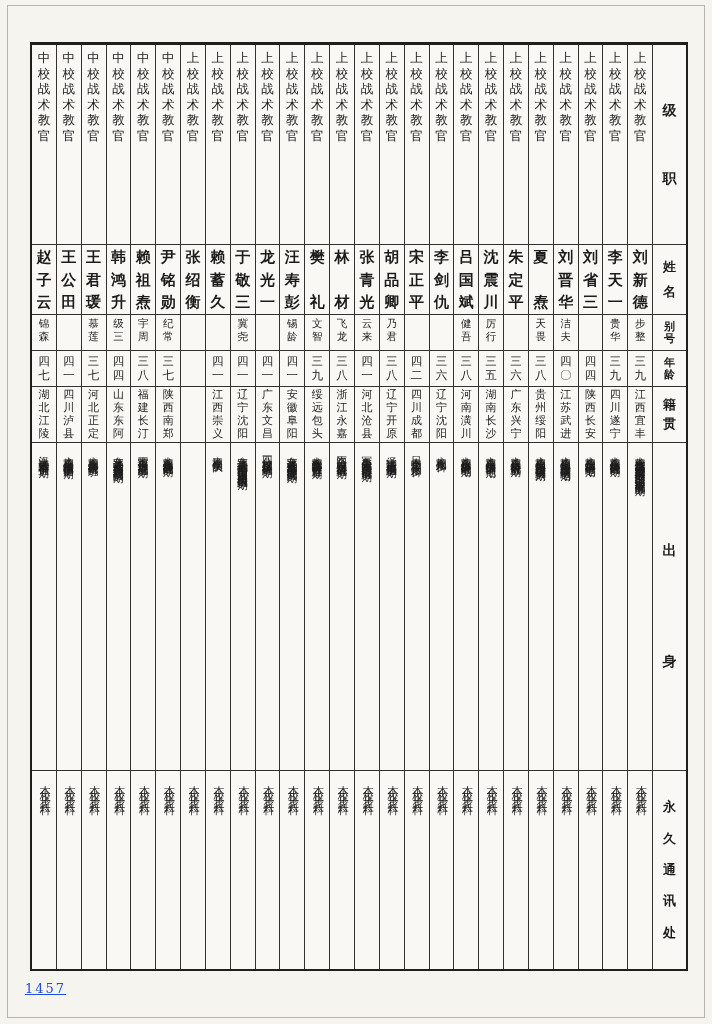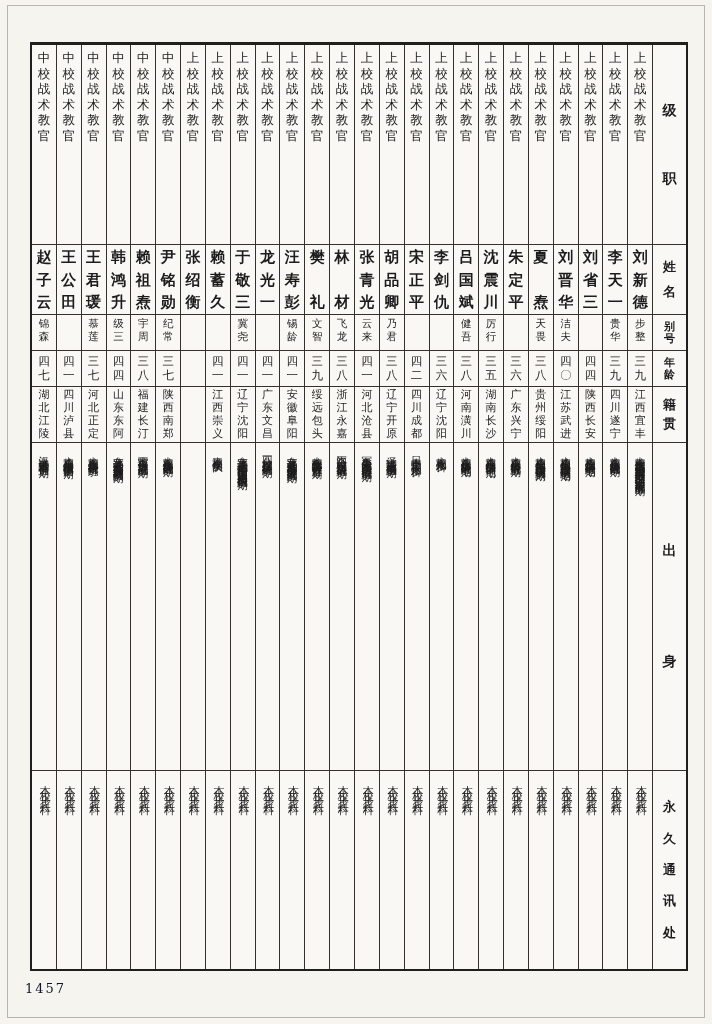"1457" .page-number { color: #0f172a -> #1d4ed8; text-decoration: none -> underline }
